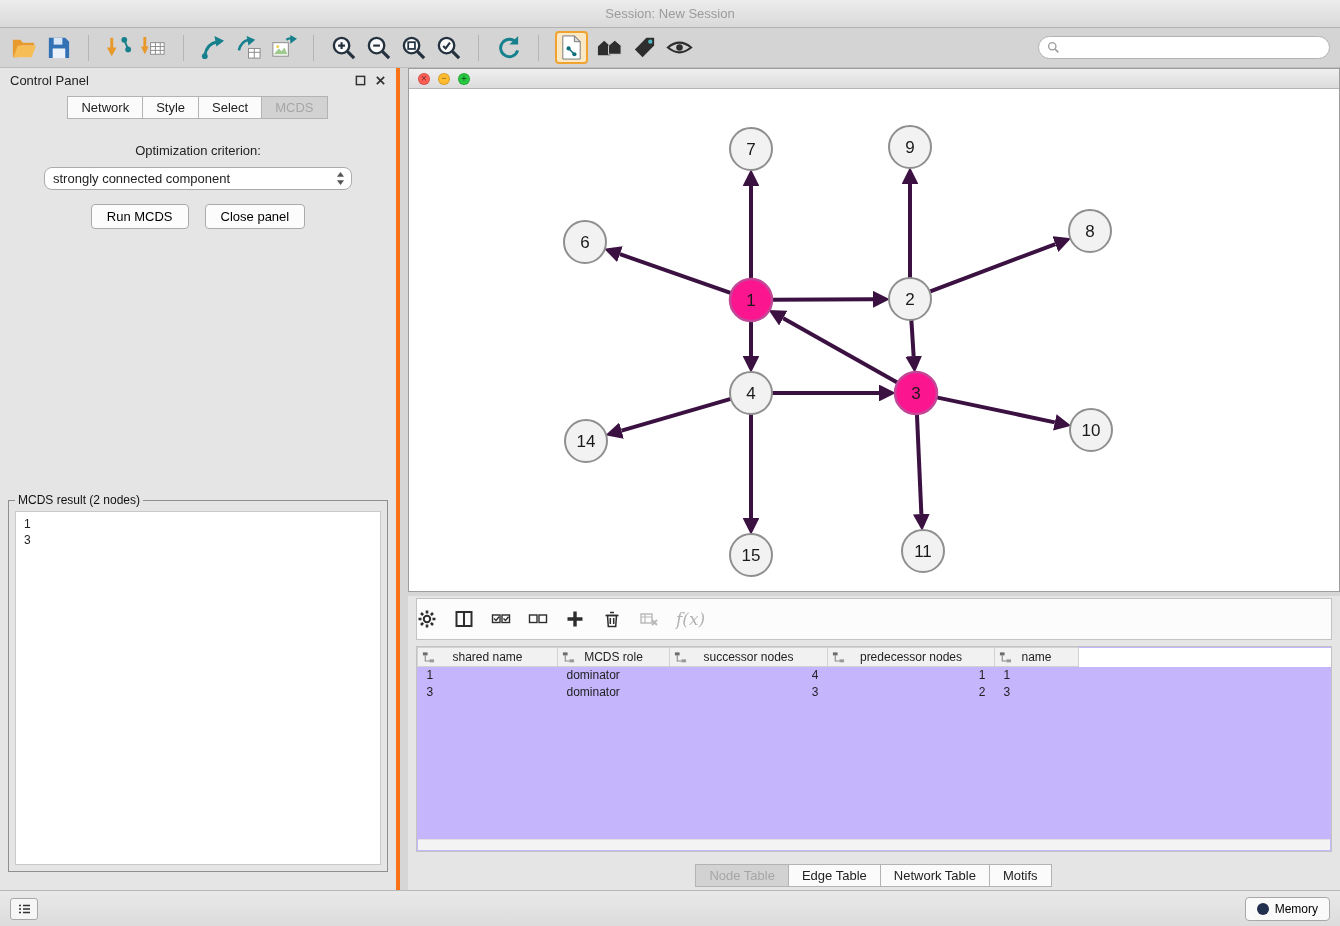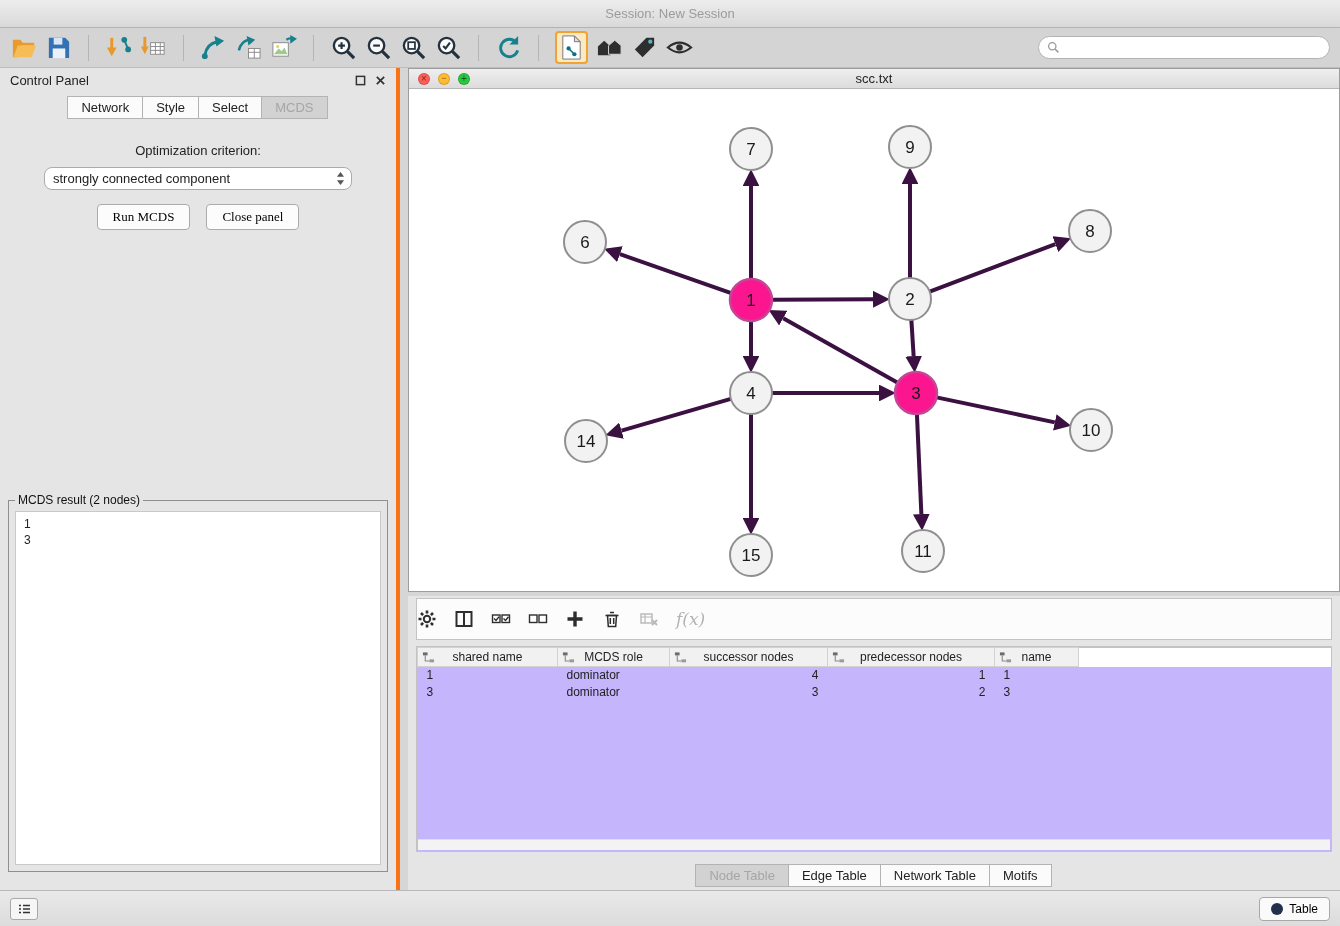"scc.txt" span.nw-title { html: <span>scc.txt</span> -> none }
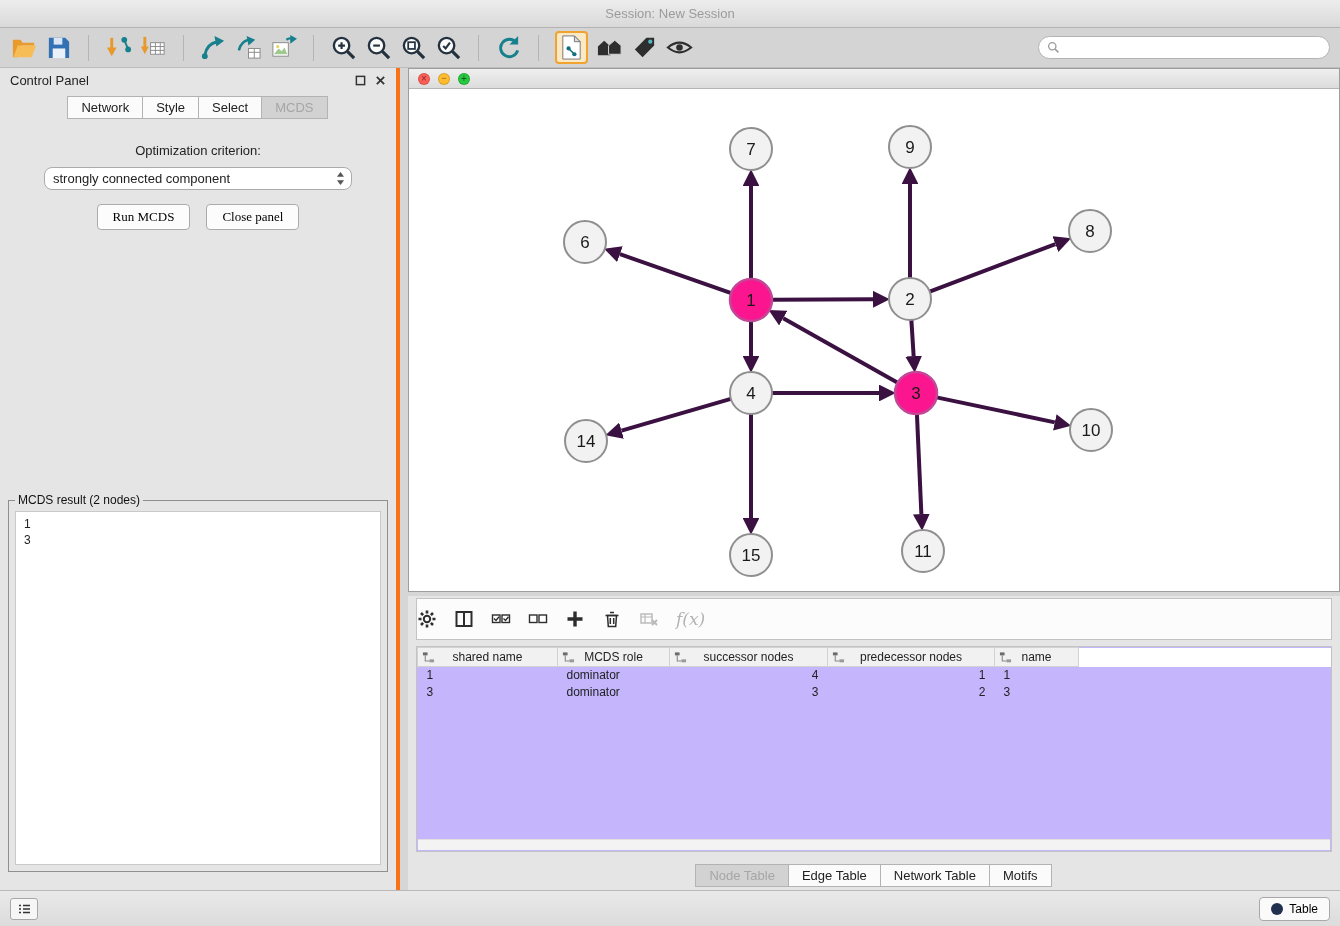"Run MCDS" .cp-btn { font-family: Liberation Serif, serif -> Liberation Sans, sans-serif }
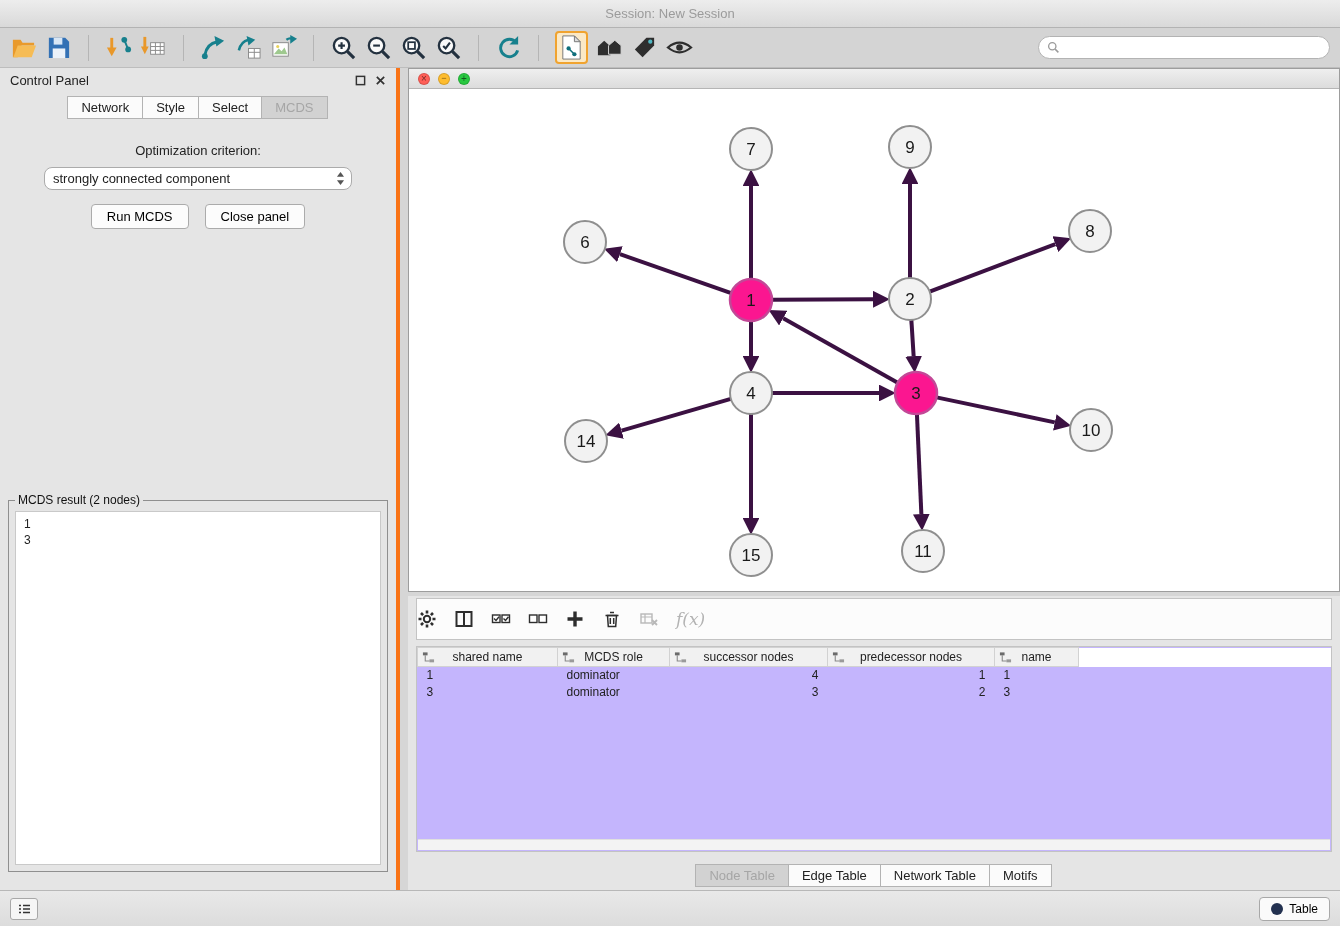"Table" span { text: Table -> Memory }
